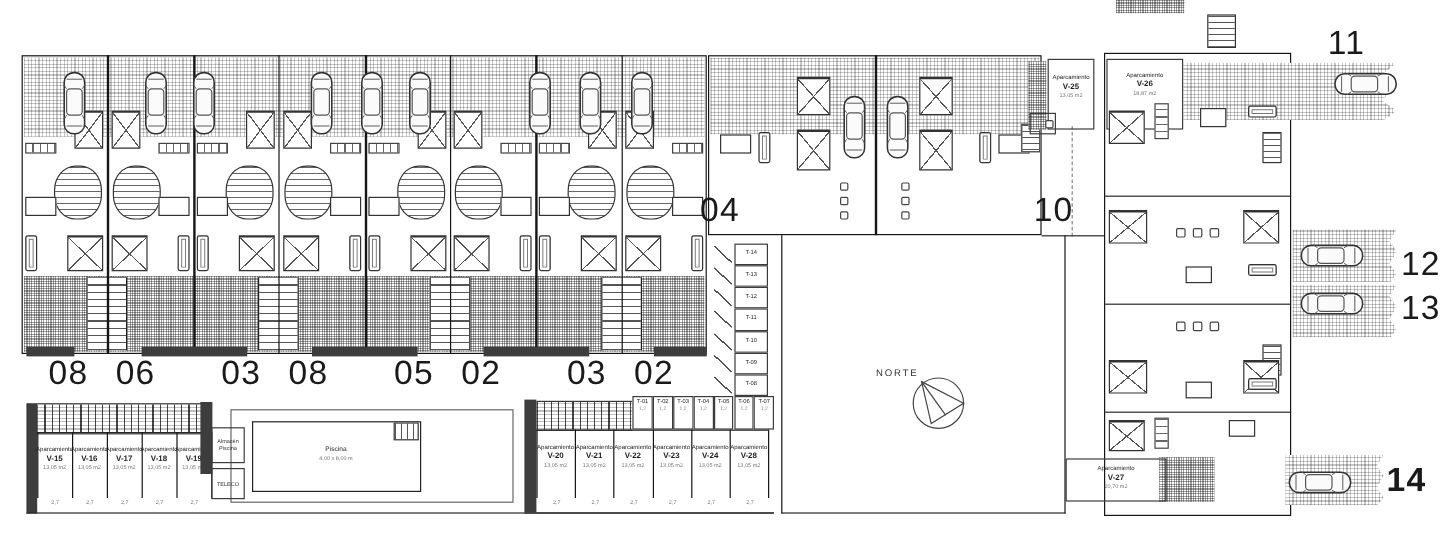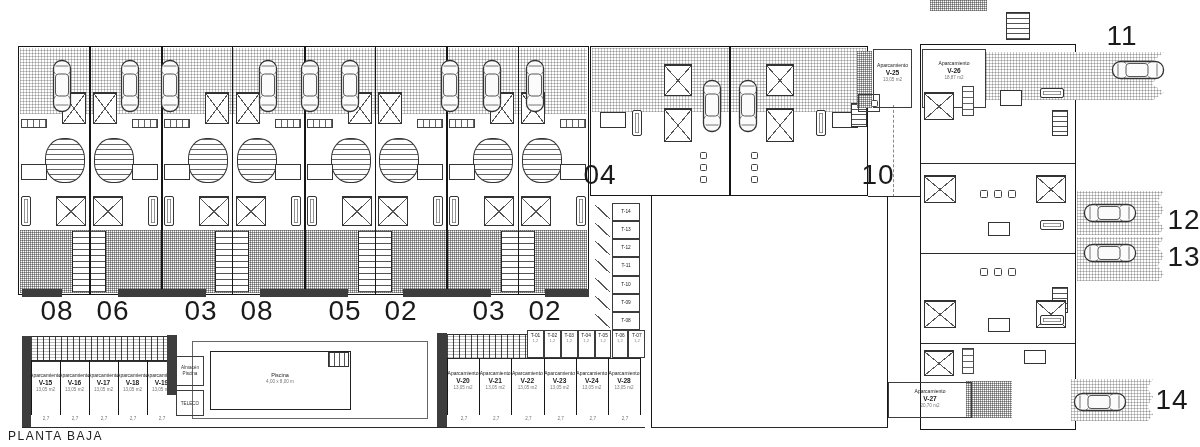"NORTE" div.abs { html: none -> <div> <div>NORTE</div> <svg> <circle></circle> <path></path> <path></path> </svg> </div> }
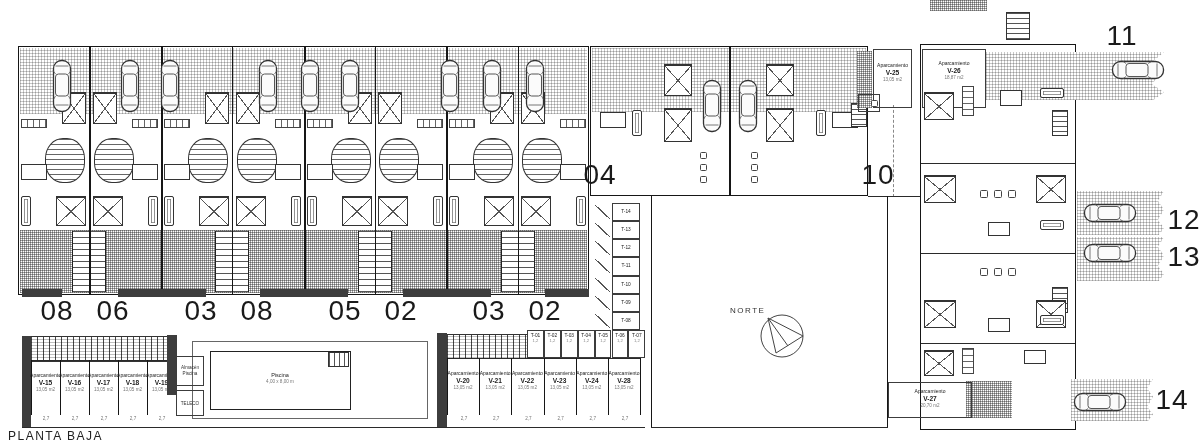"14" div.abs { font-weight: none -> bold }
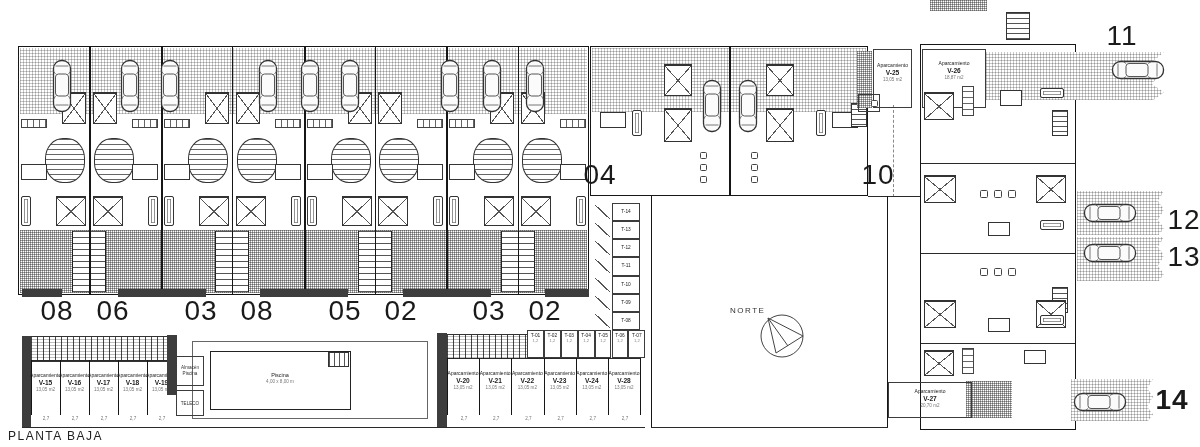"PLANTA BAJA" div.abs { html: <div>PLANTA BAJA</div> -> none }
